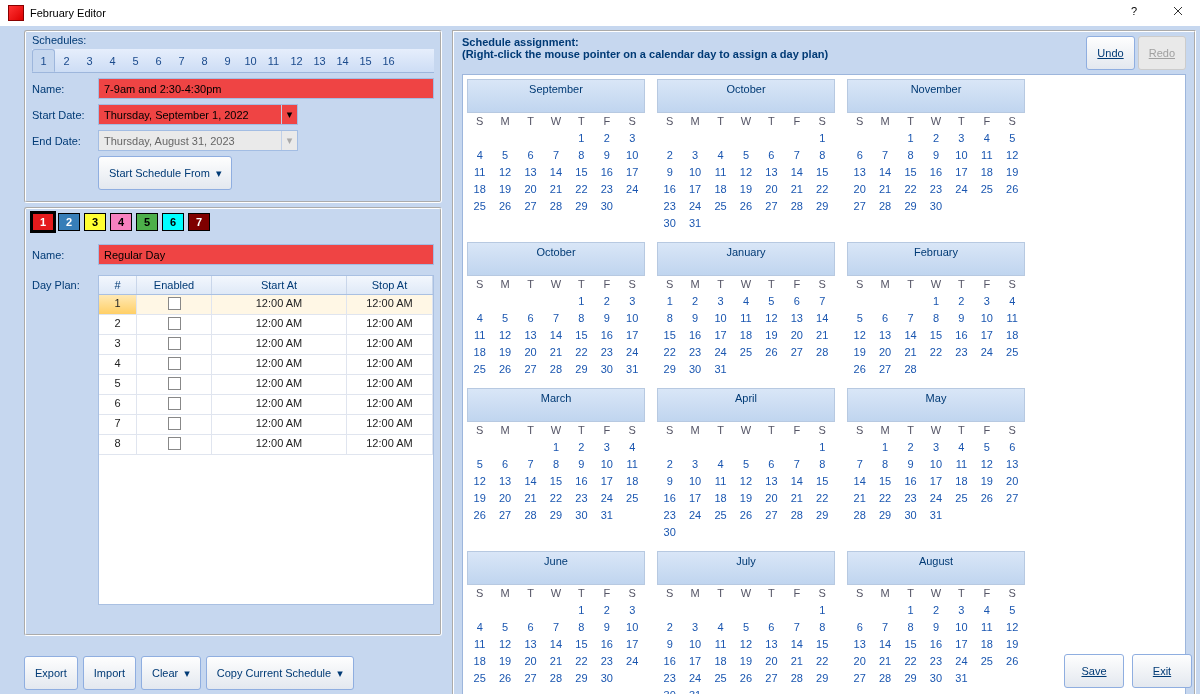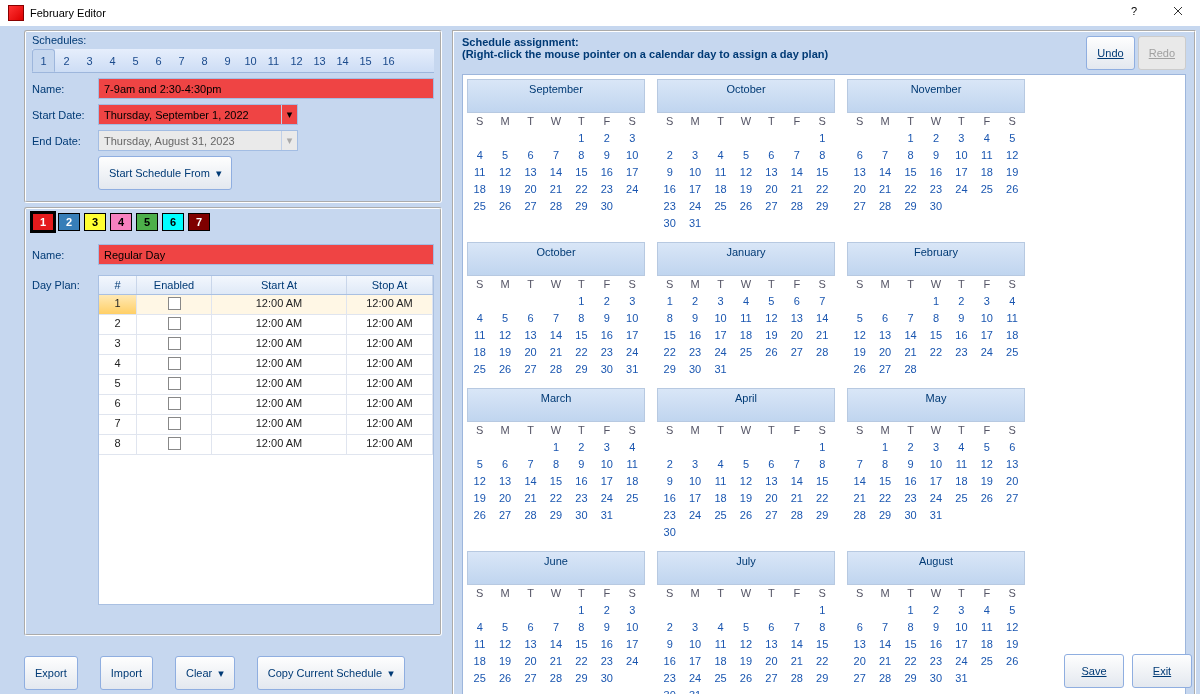"Export" .bottom-bar { gap: 22px -> 5px }
